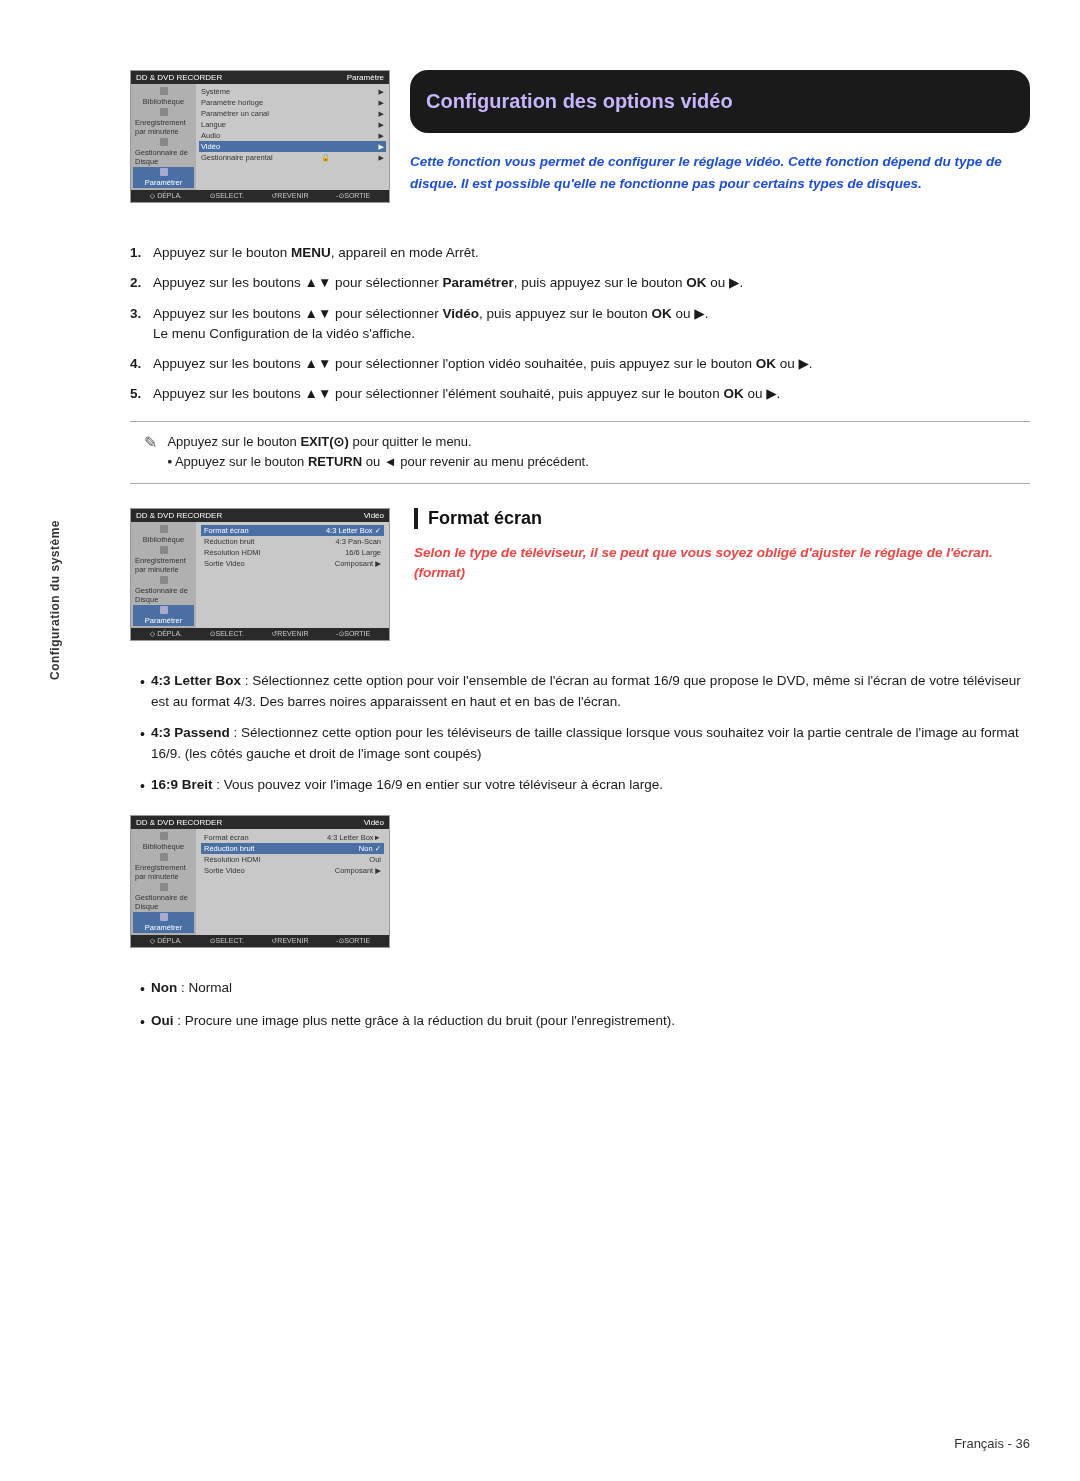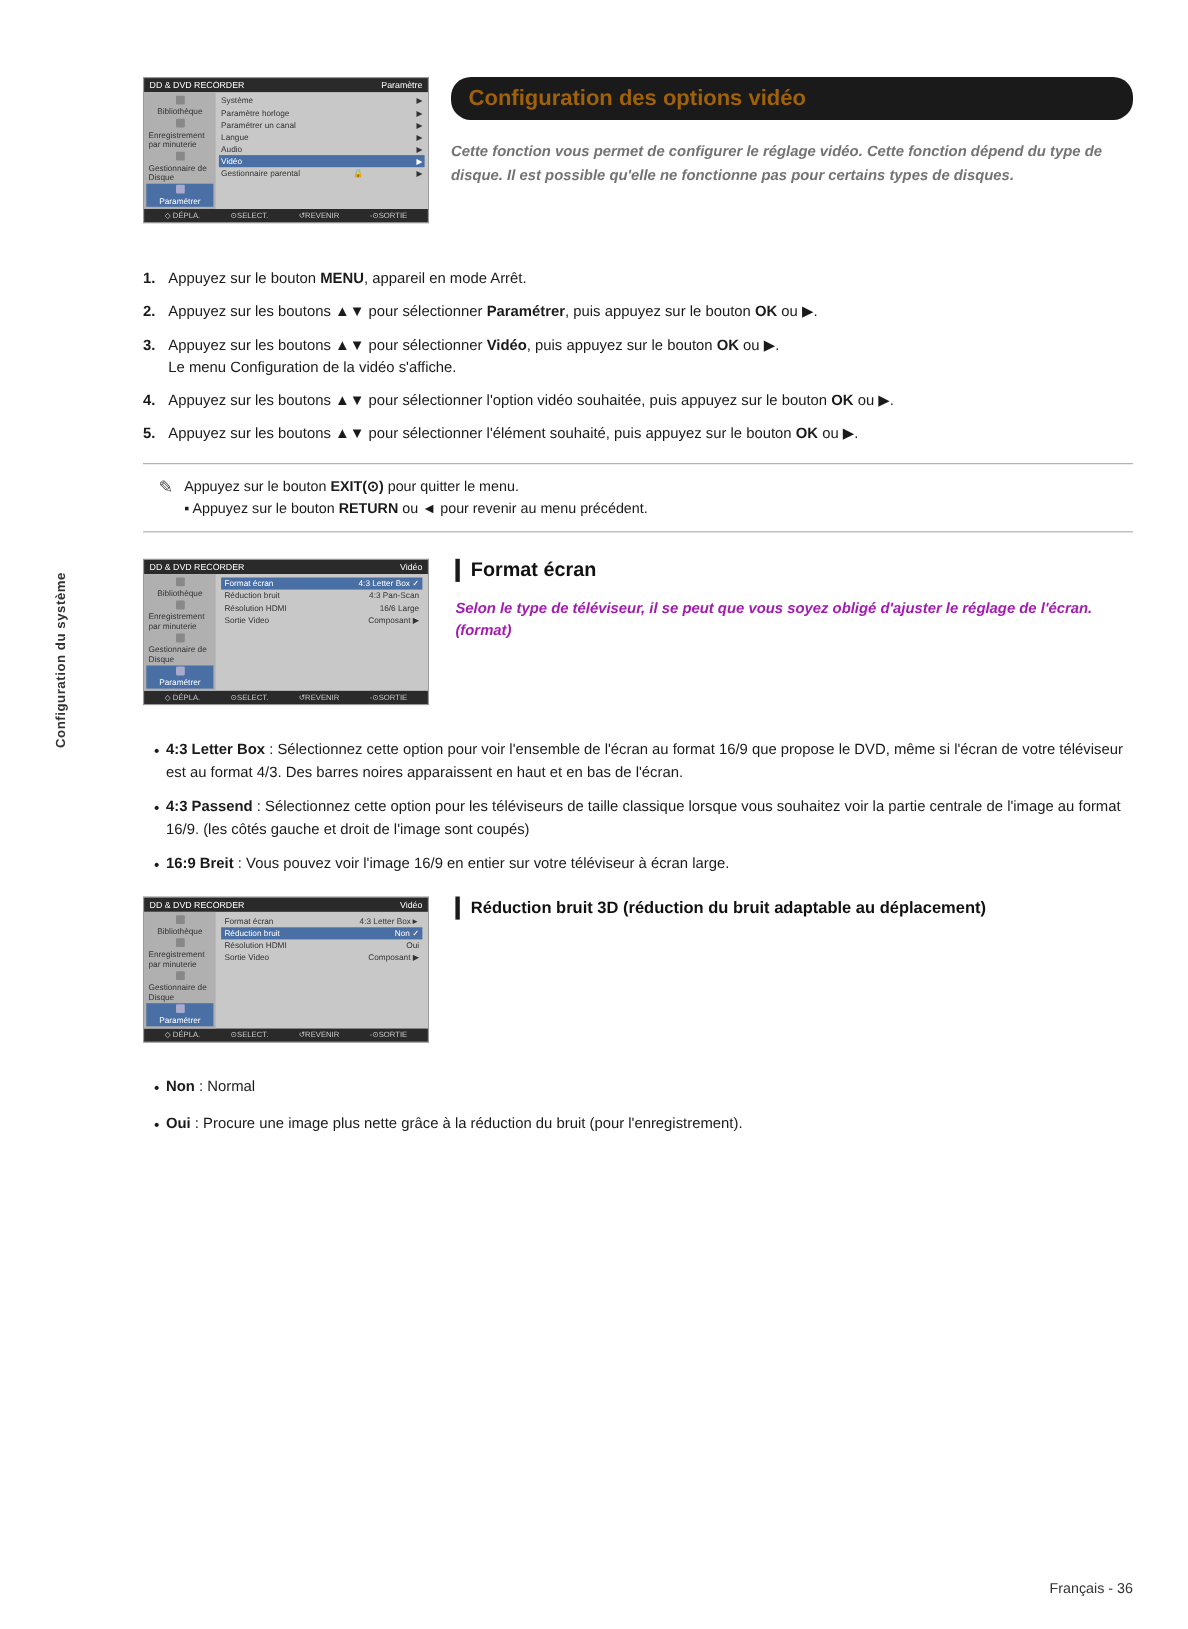"Configuration des options vidéo" .section-title { color: #a16207 -> #c4b5fd; padding: 8px 16px -> 20px 16px }
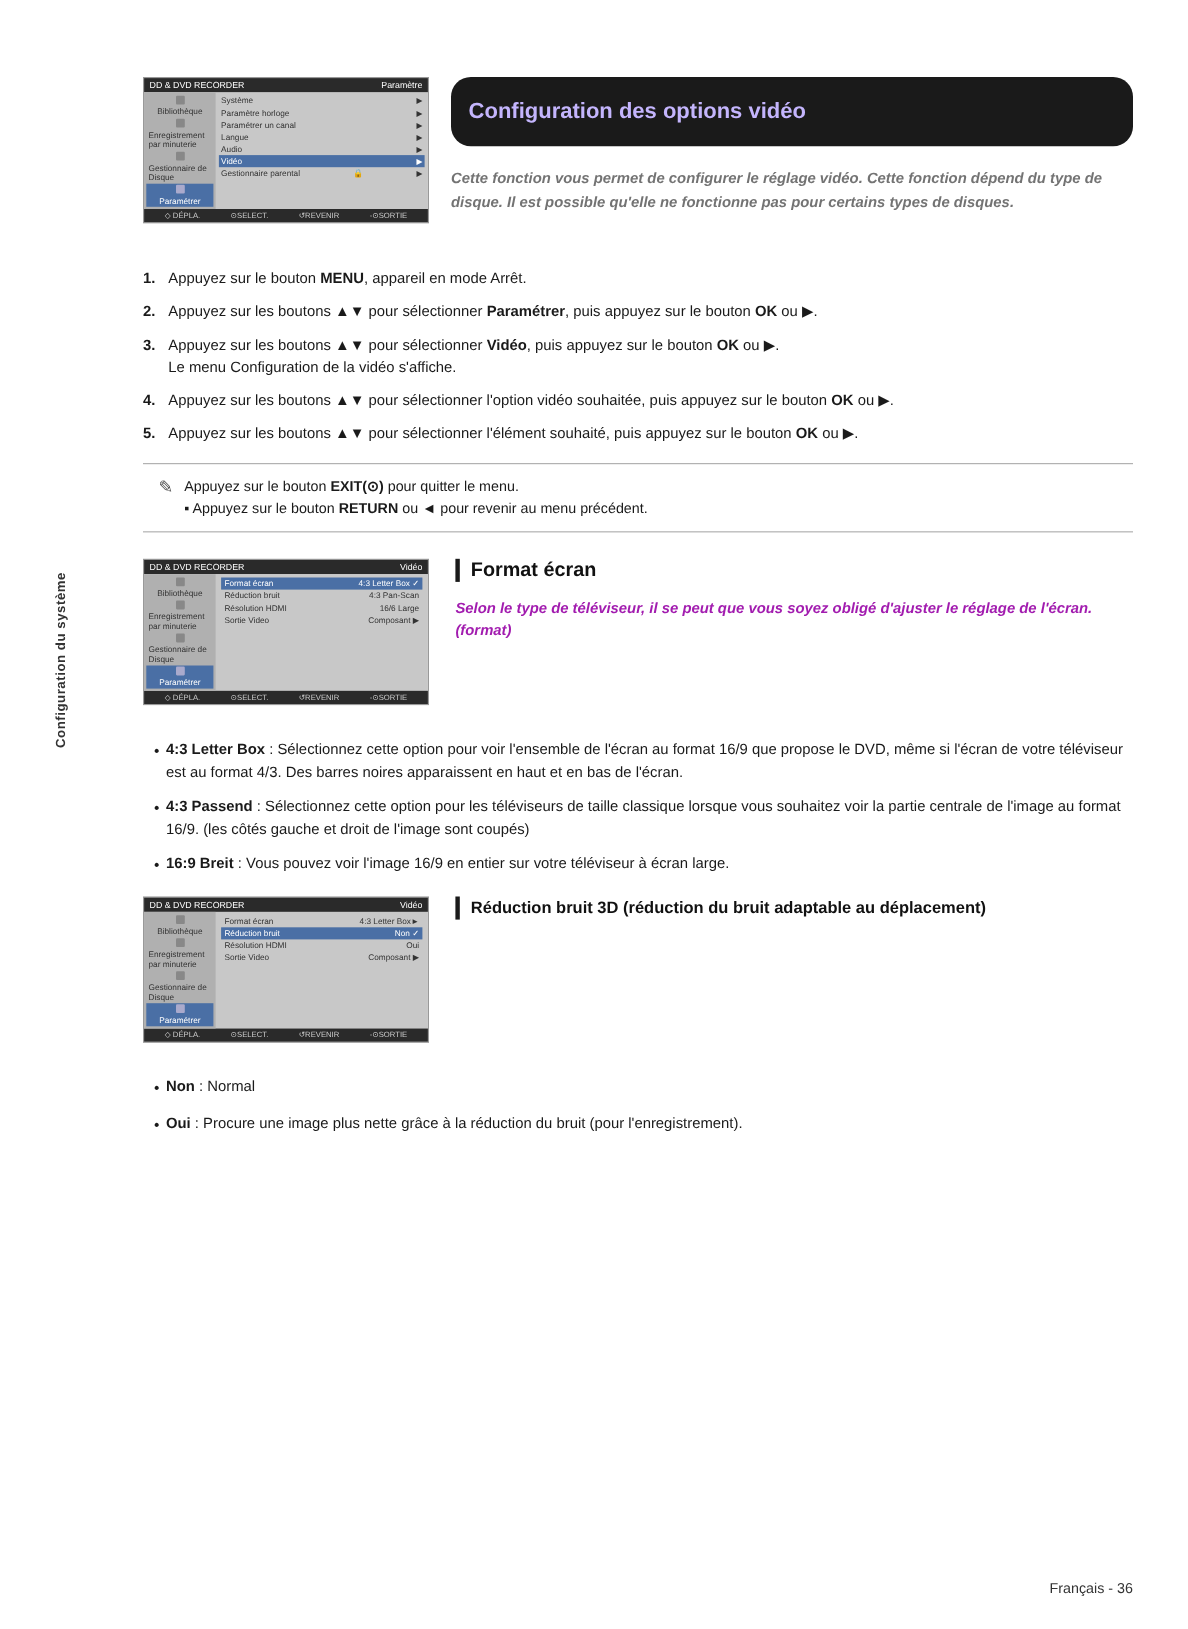"Cette fonction vous permet de" .intro-text { color: #737373 -> #1d4ed8 }
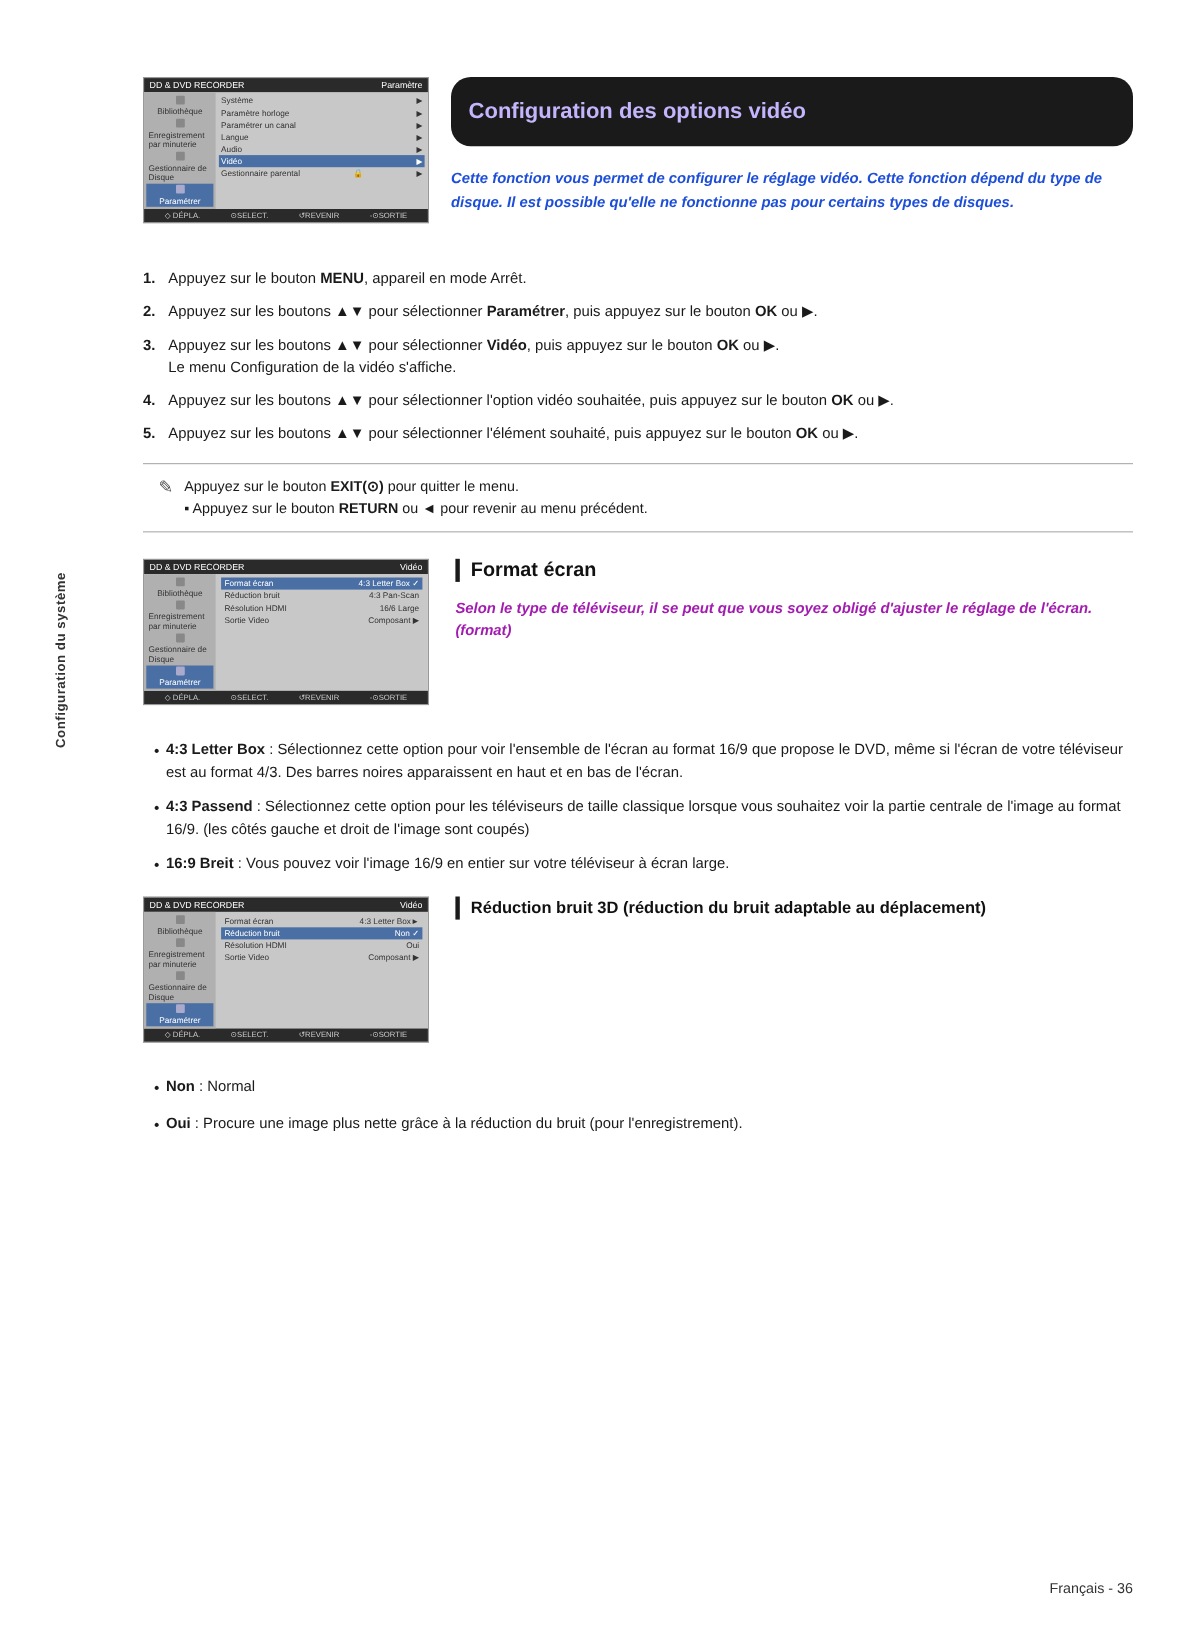"Selon le type de téléviseur," .sub-section-subtitle { color: #a21caf -> #ef4444 }
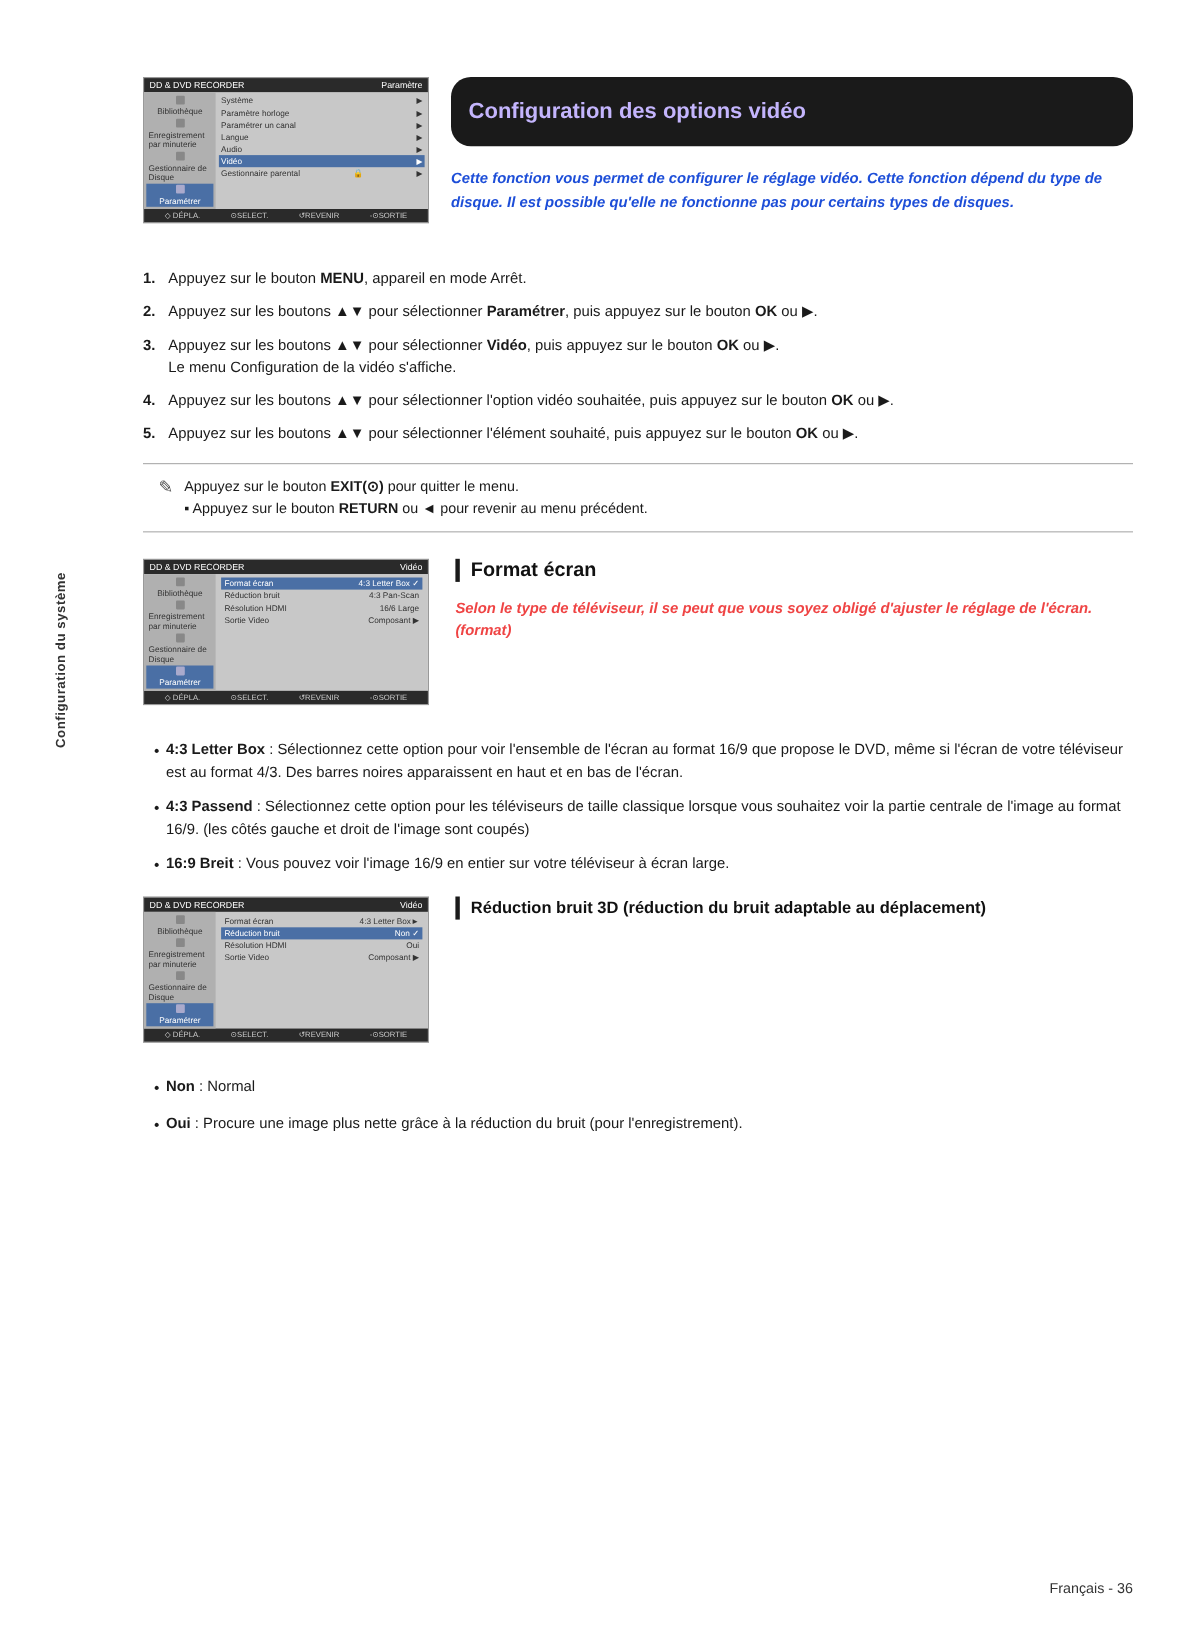"Réduction bruit 3D (réduction du" div { html: <div> <div>Réduction bruit 3D (réduction du bruit adaptable au déplacement)</div> </div> -> none }
